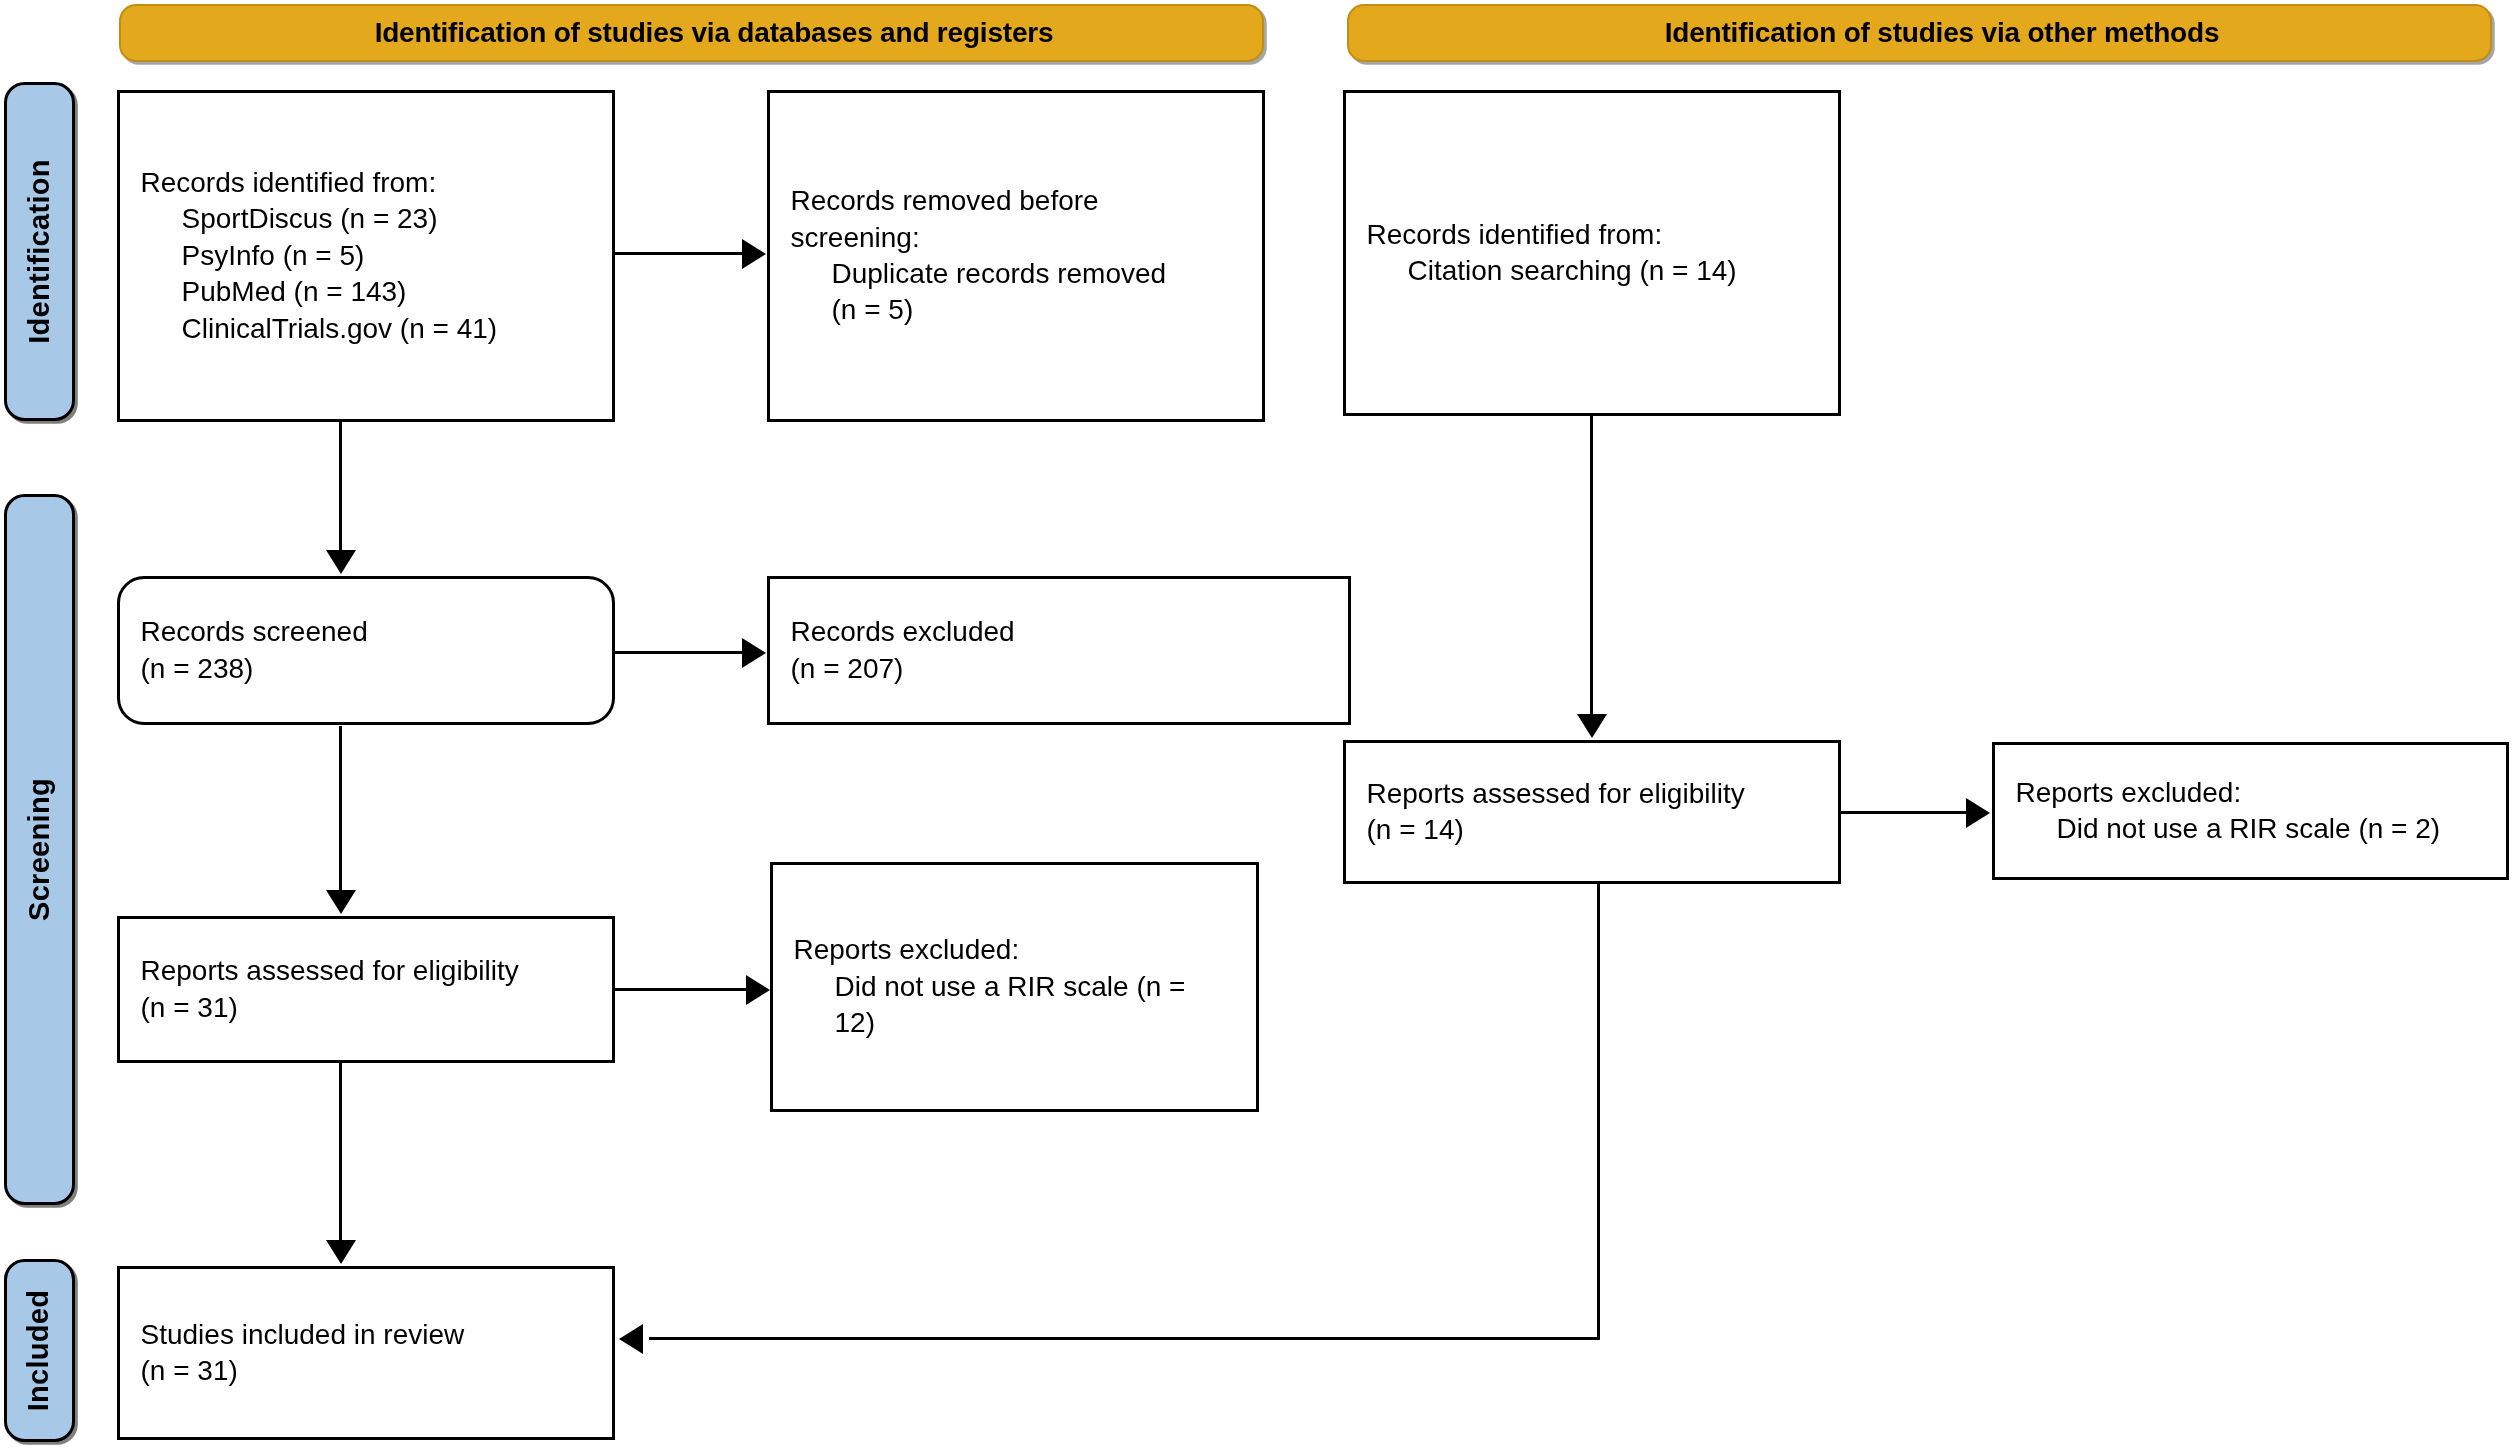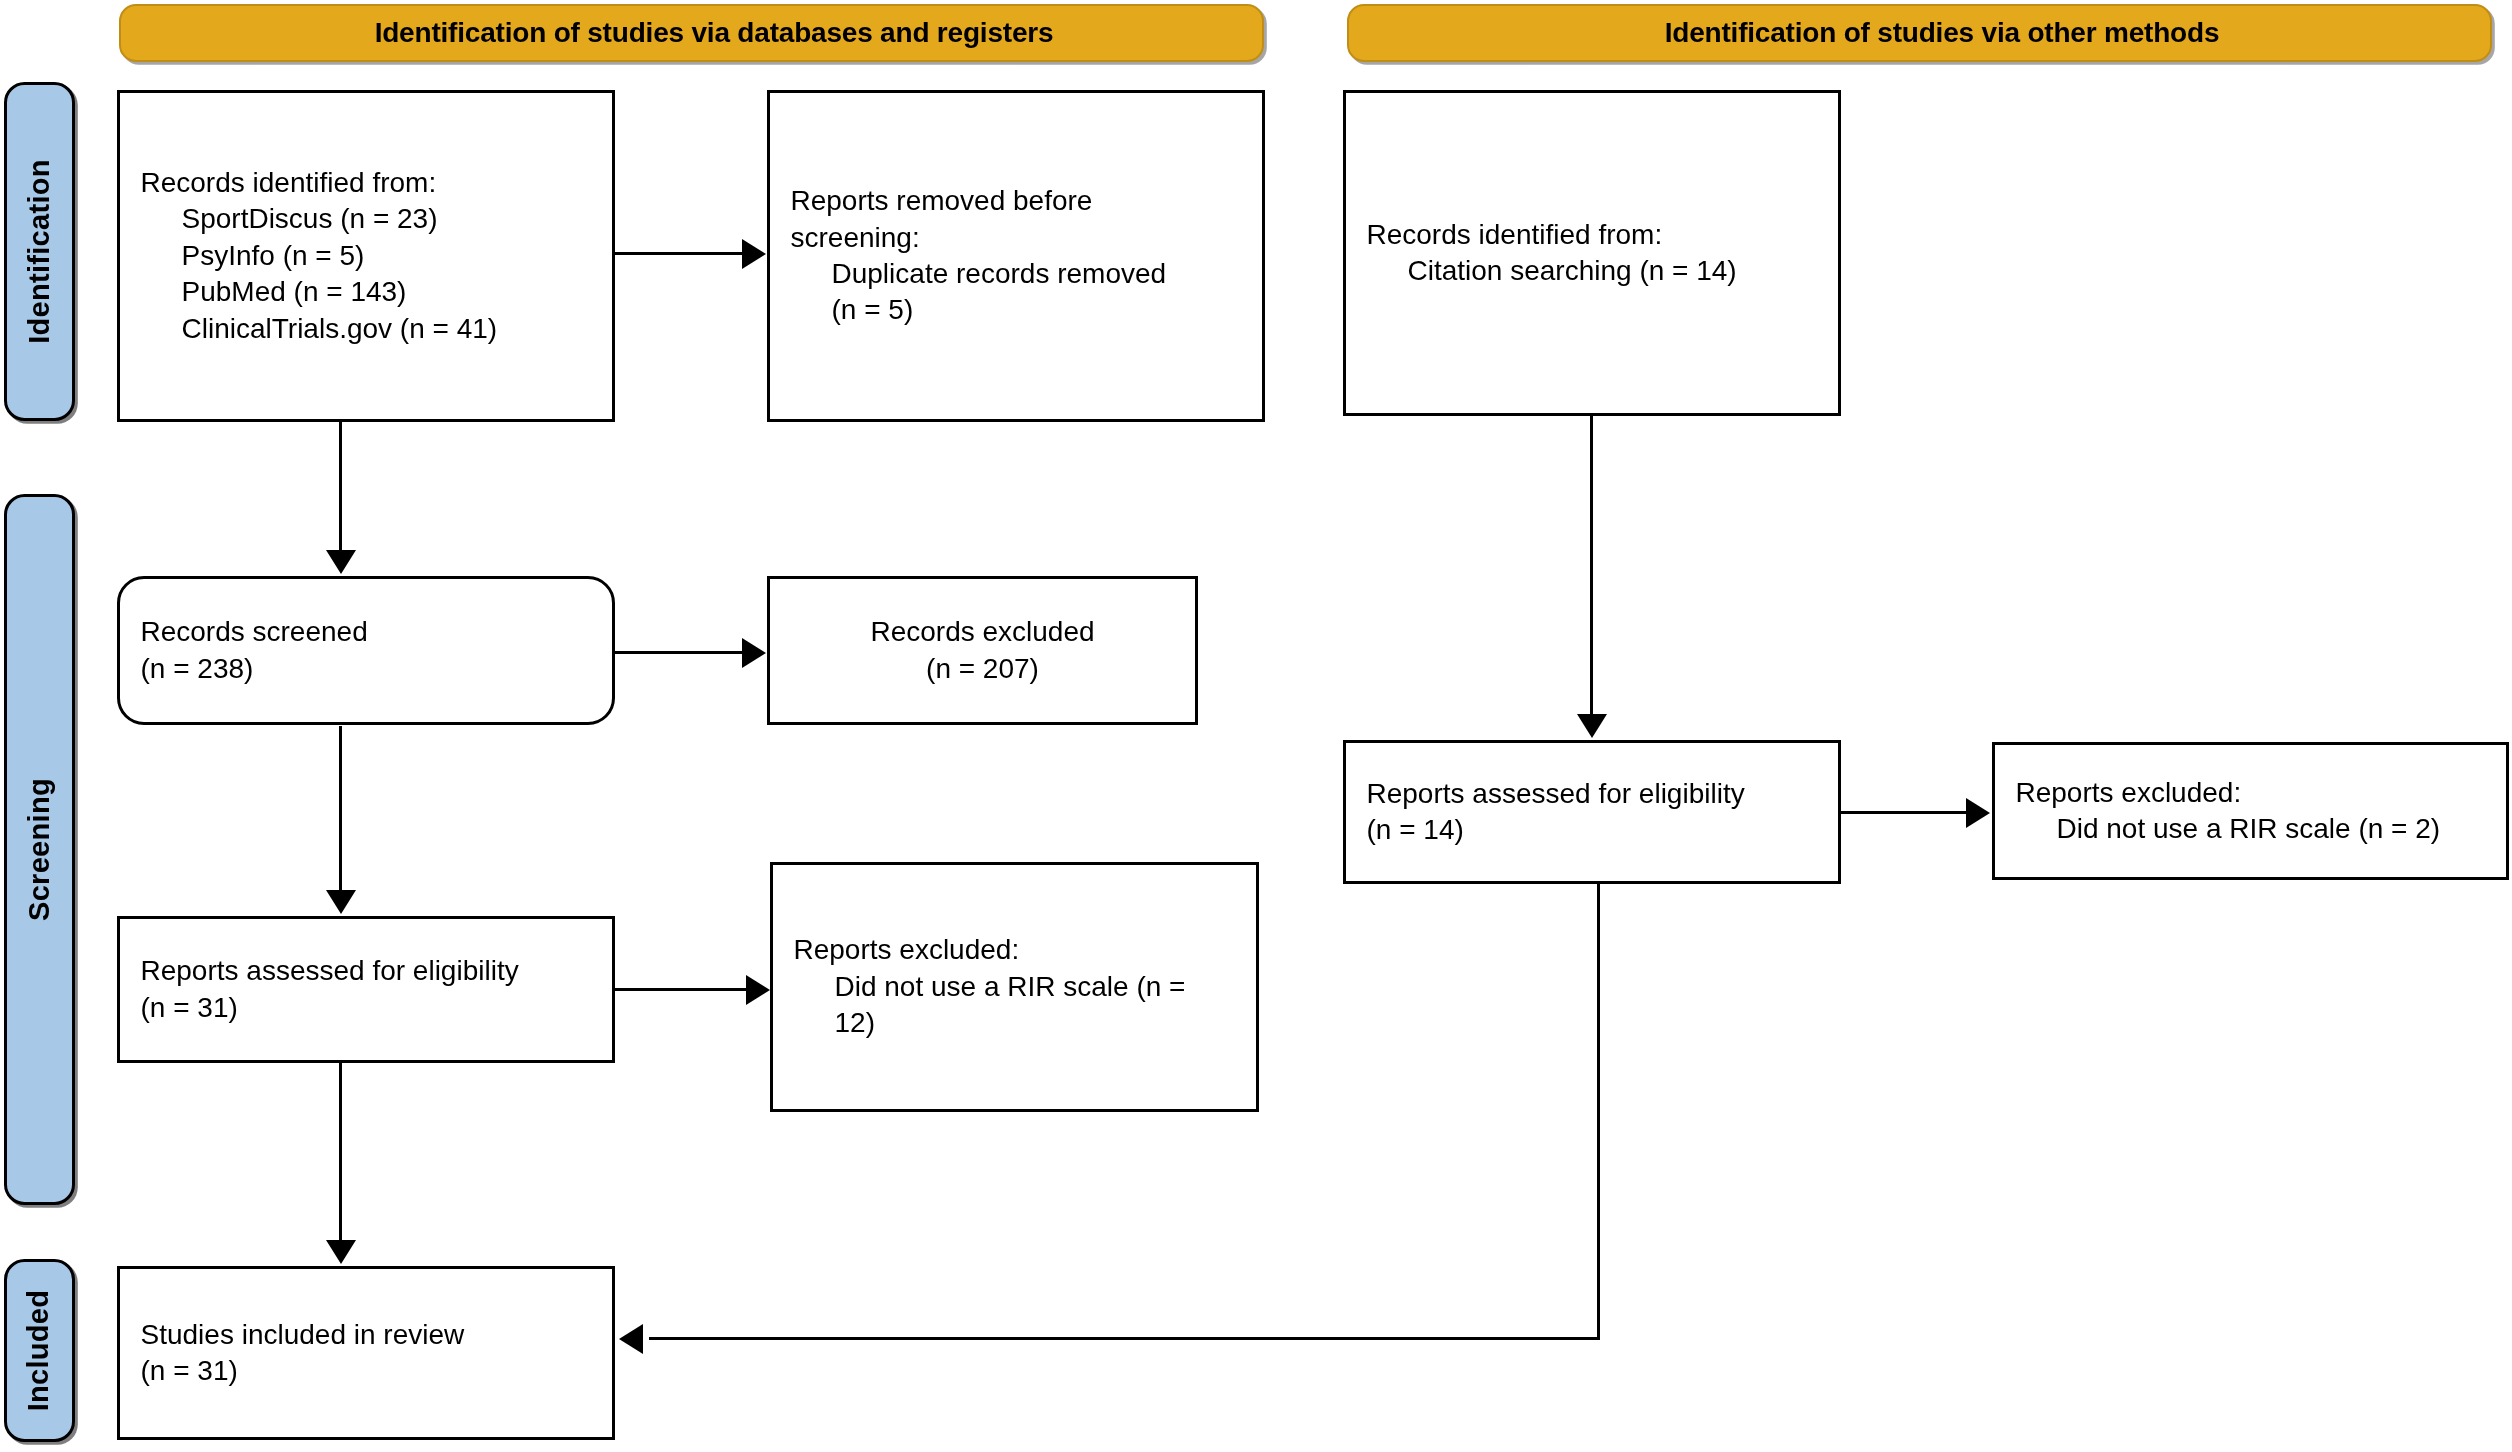"Reports removed" span { text: Reports -> Records }
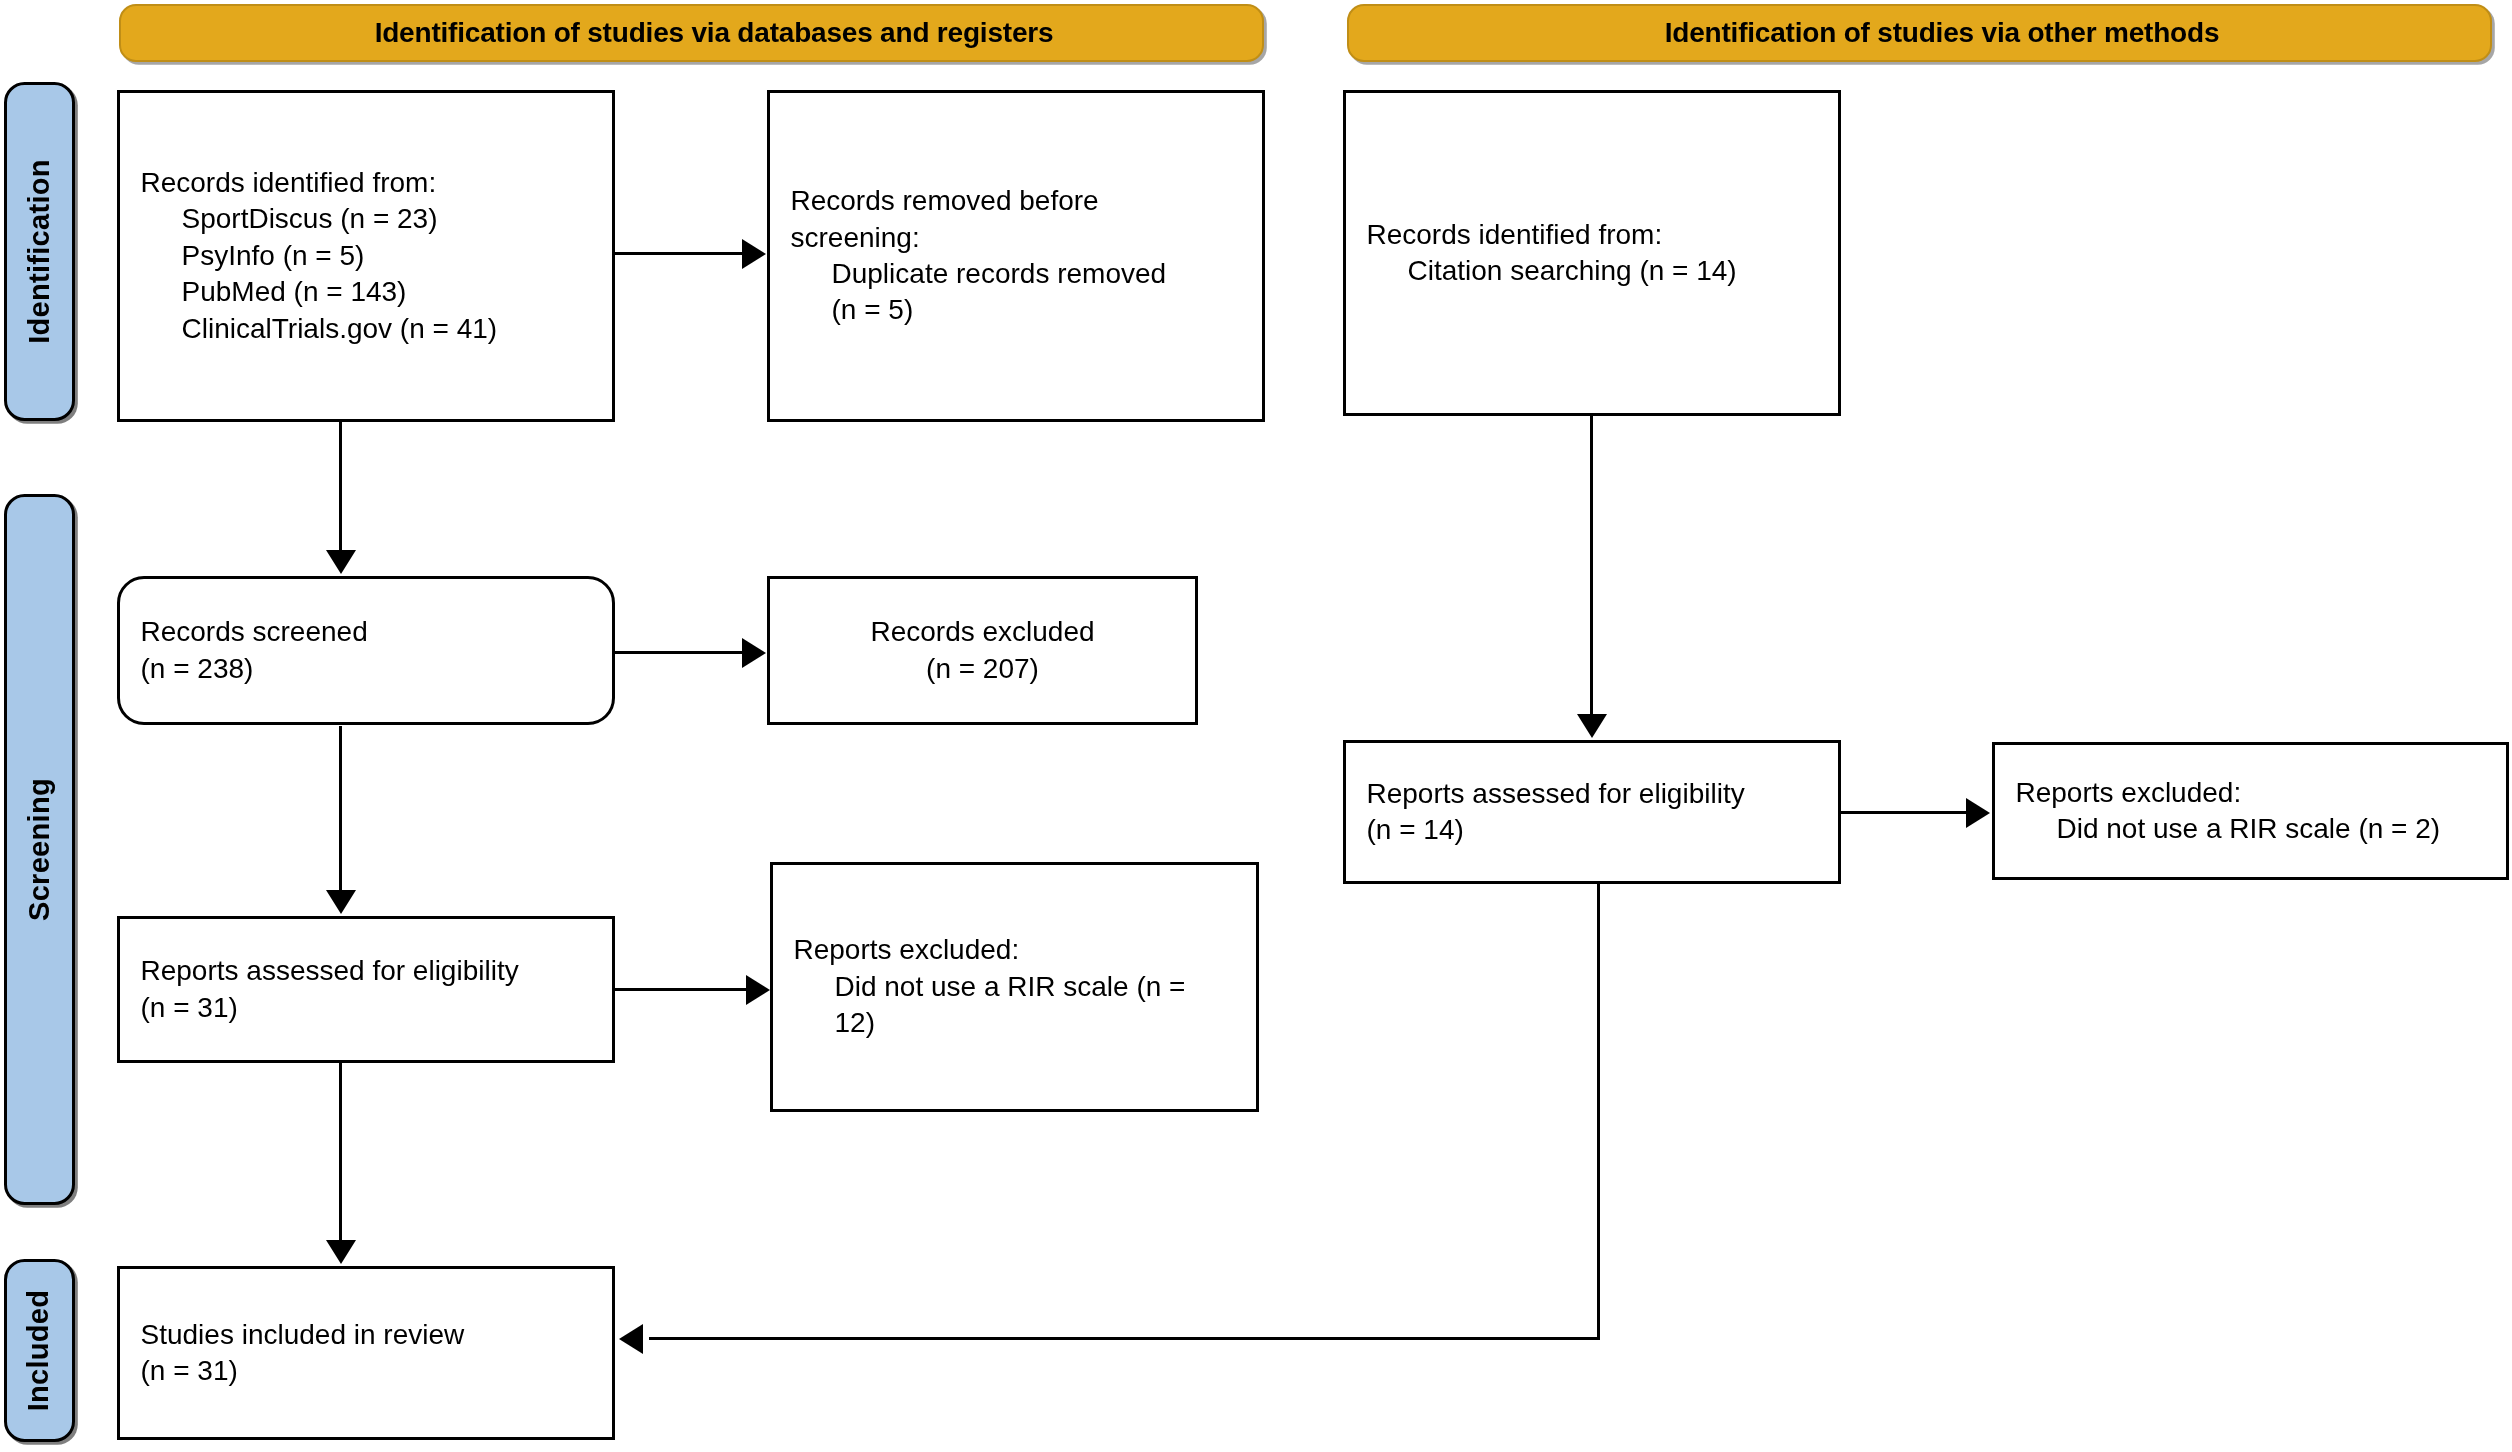"Records excluded" div.node { align-items: center -> none; width: 431px -> 584px }
